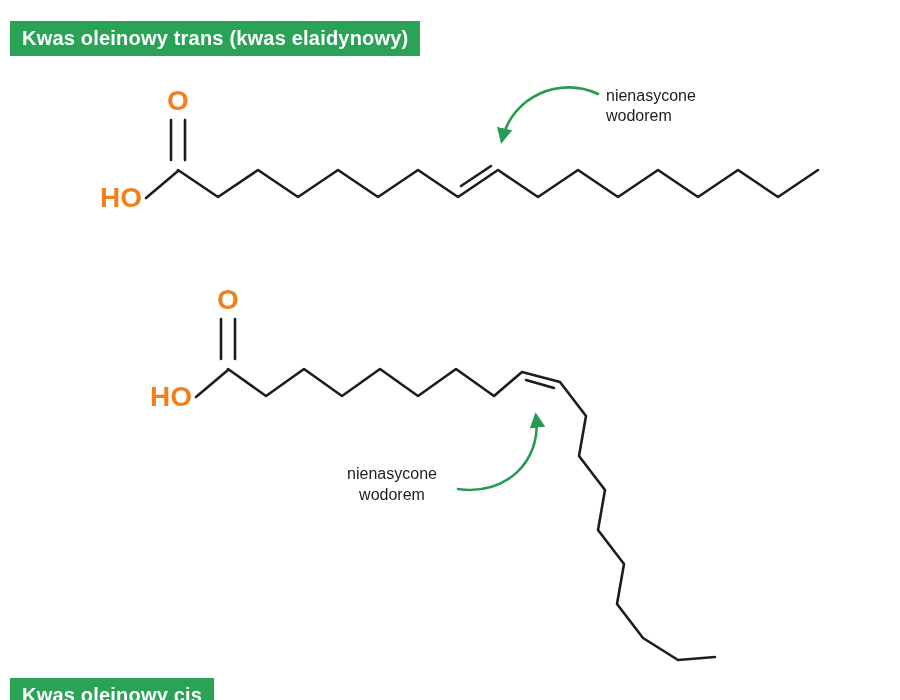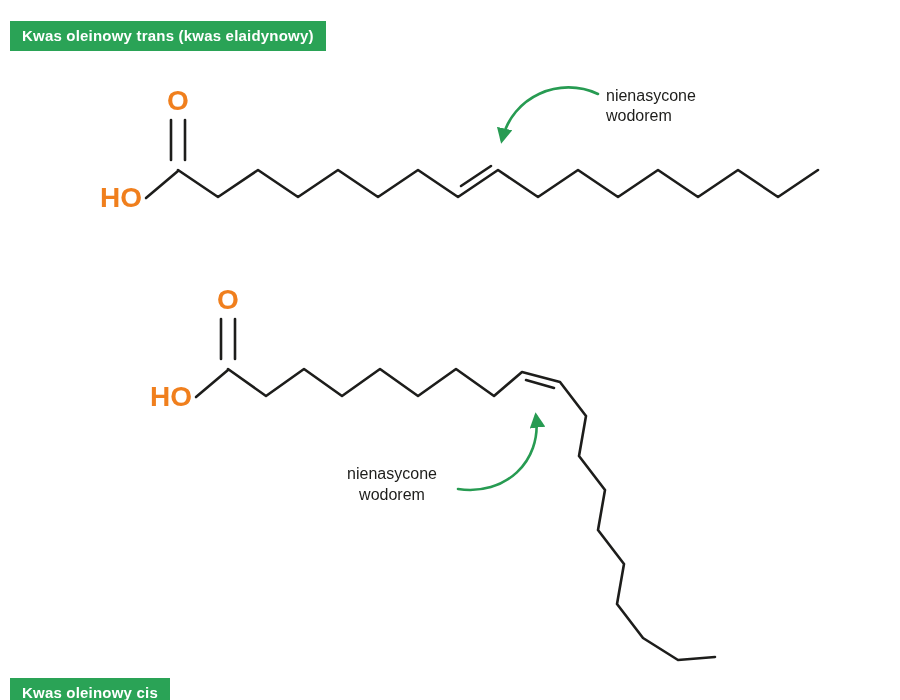"Kwas oleinowy trans (kwas elaidynowy)" .badge { font-size: 15px -> 20px }
